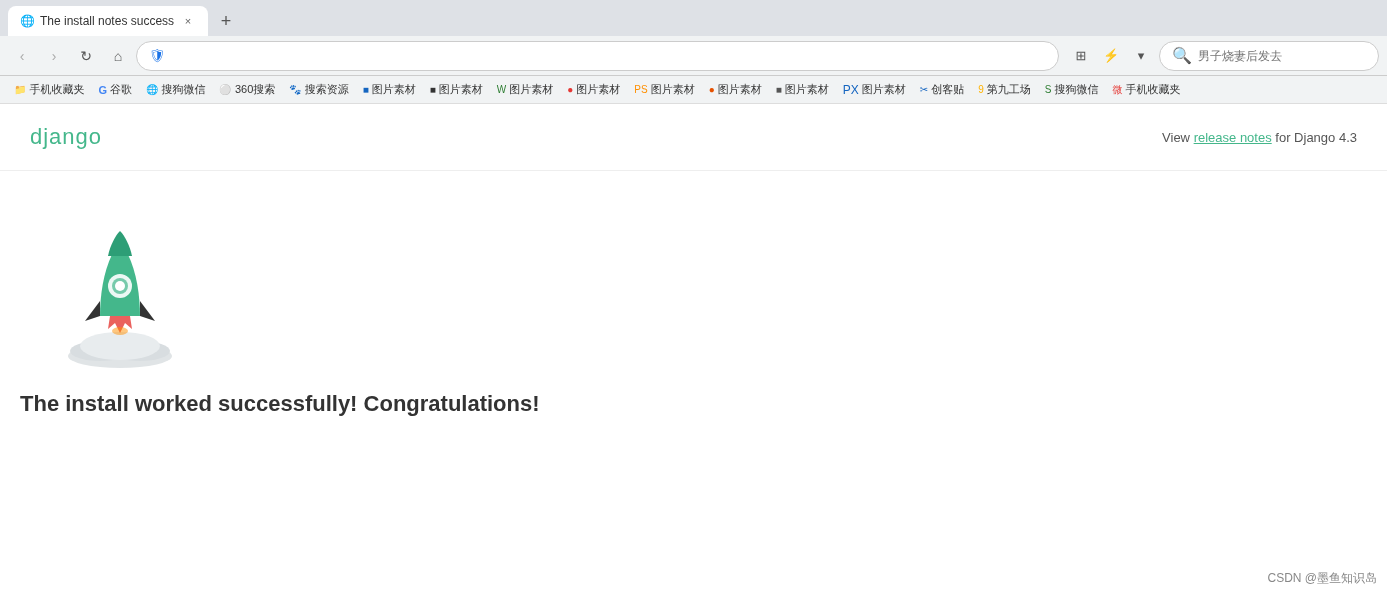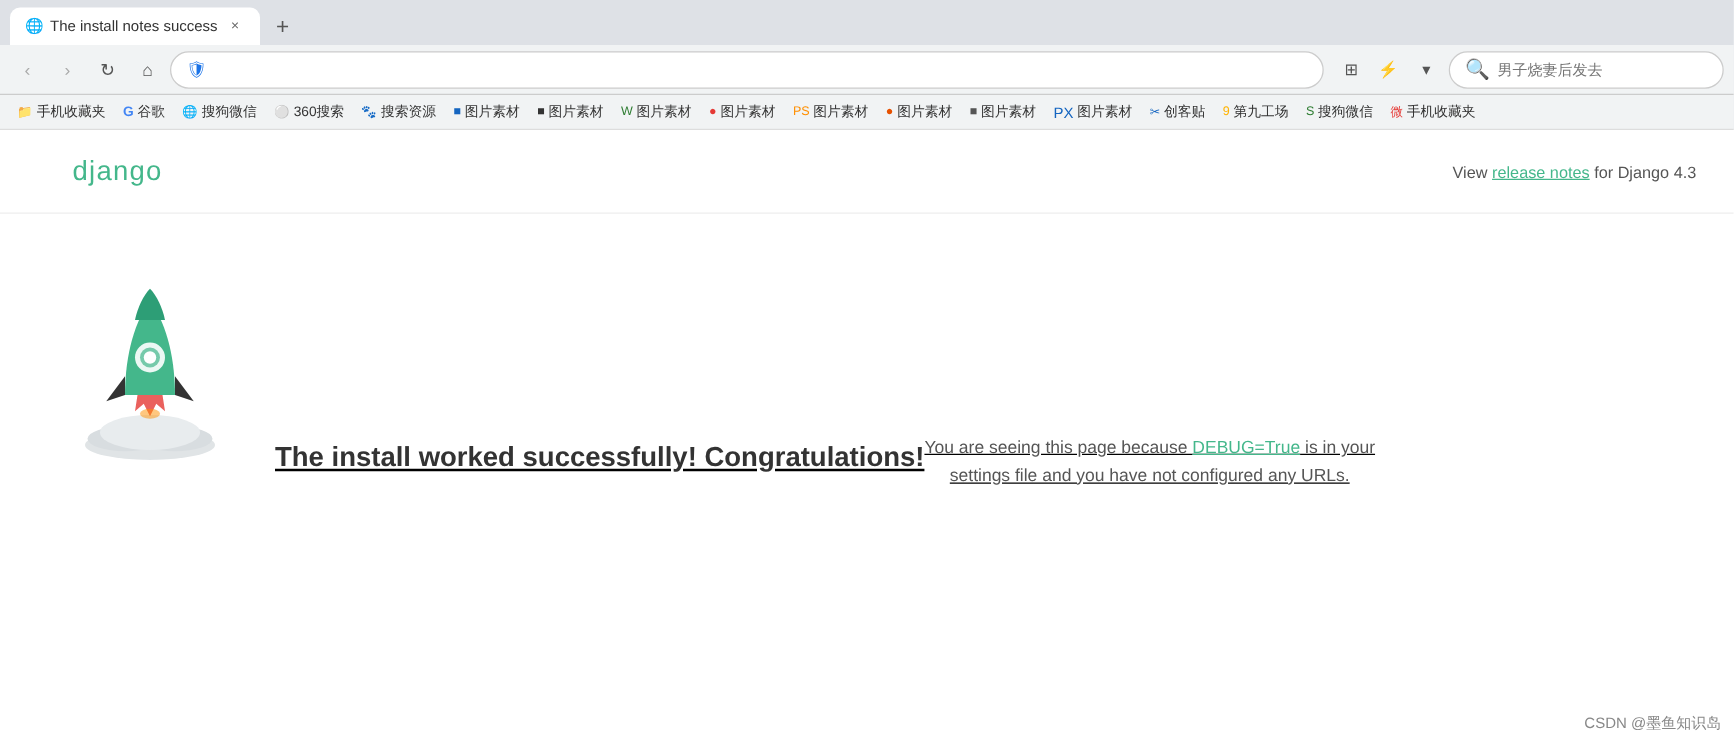"django" .django-logo { margin-left: 28px -> none }
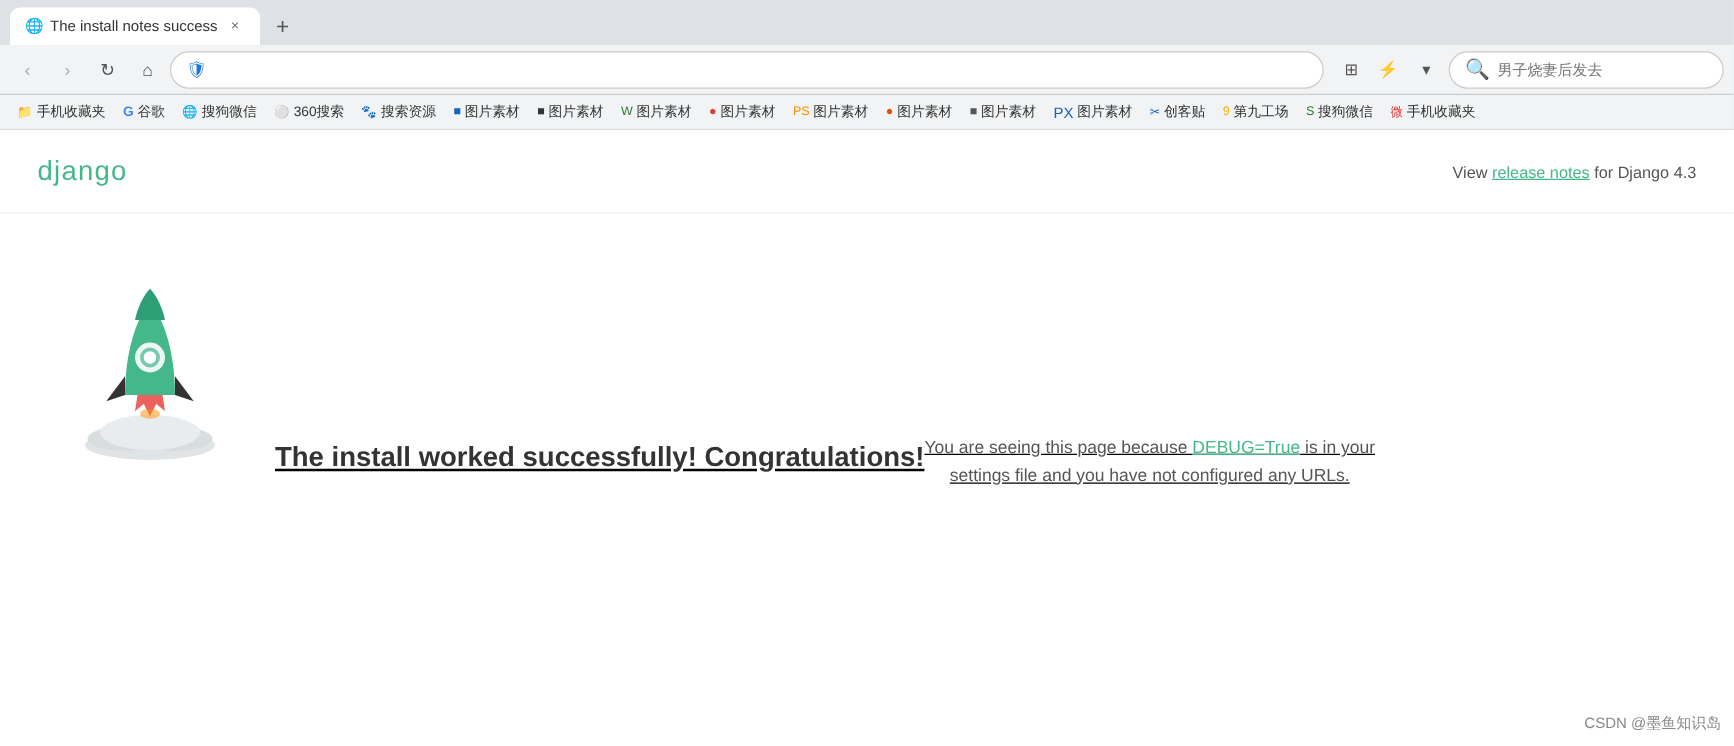"The install worked successfully!" .main-content { align-items: flex-end -> flex-start; flex-direction: row -> column; text-decoration: underline -> none }
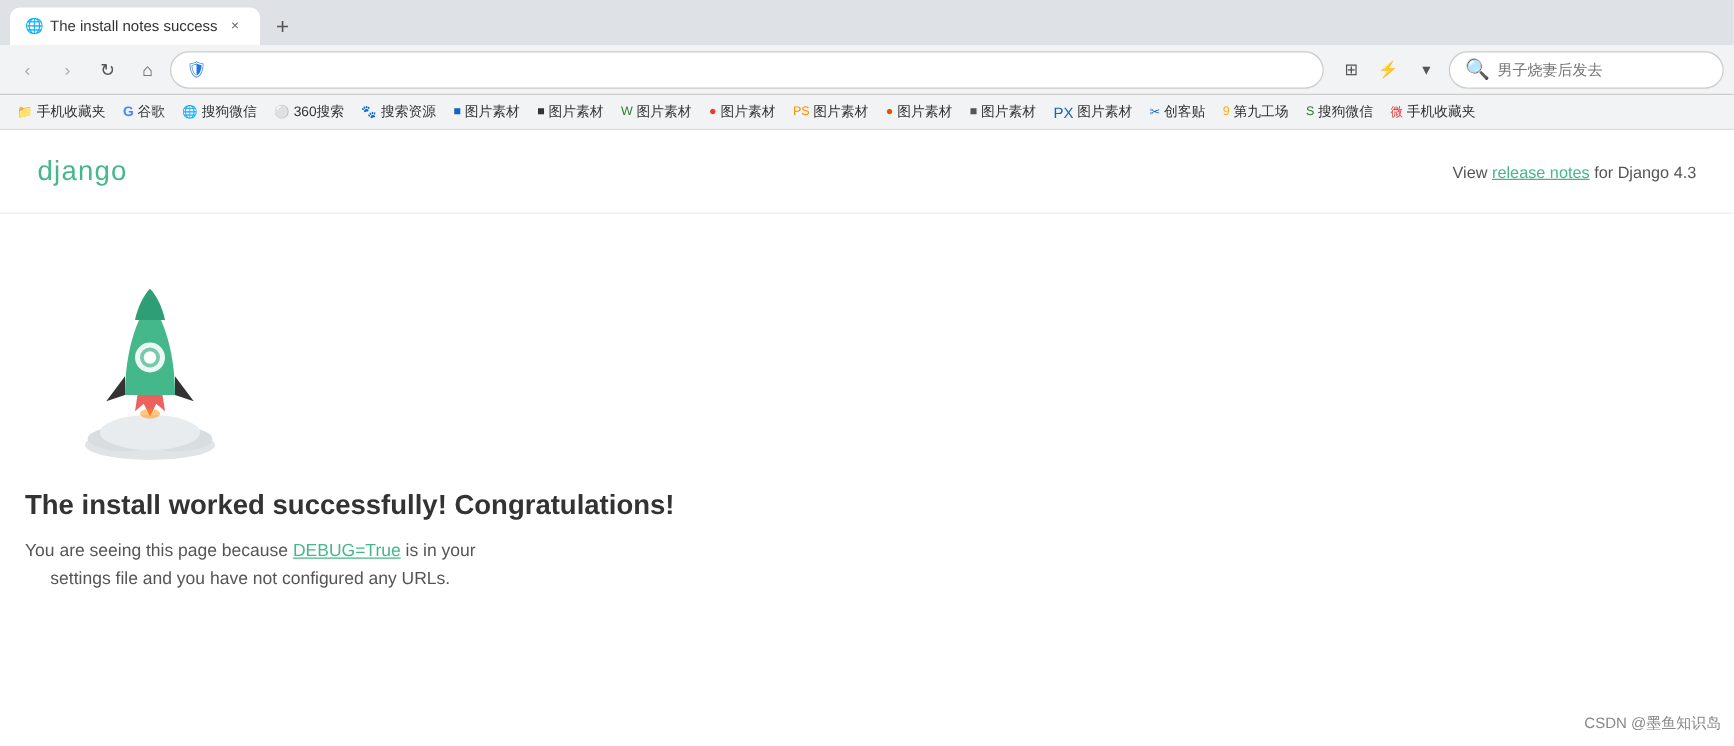"You are seeing this page" div.sub-message { html: <div> <span>You are seeing this page because </span><a>DEBUG=True</a><span> is in your<br>settings file and you have not configured any URLs.</span> </div> -> none }
